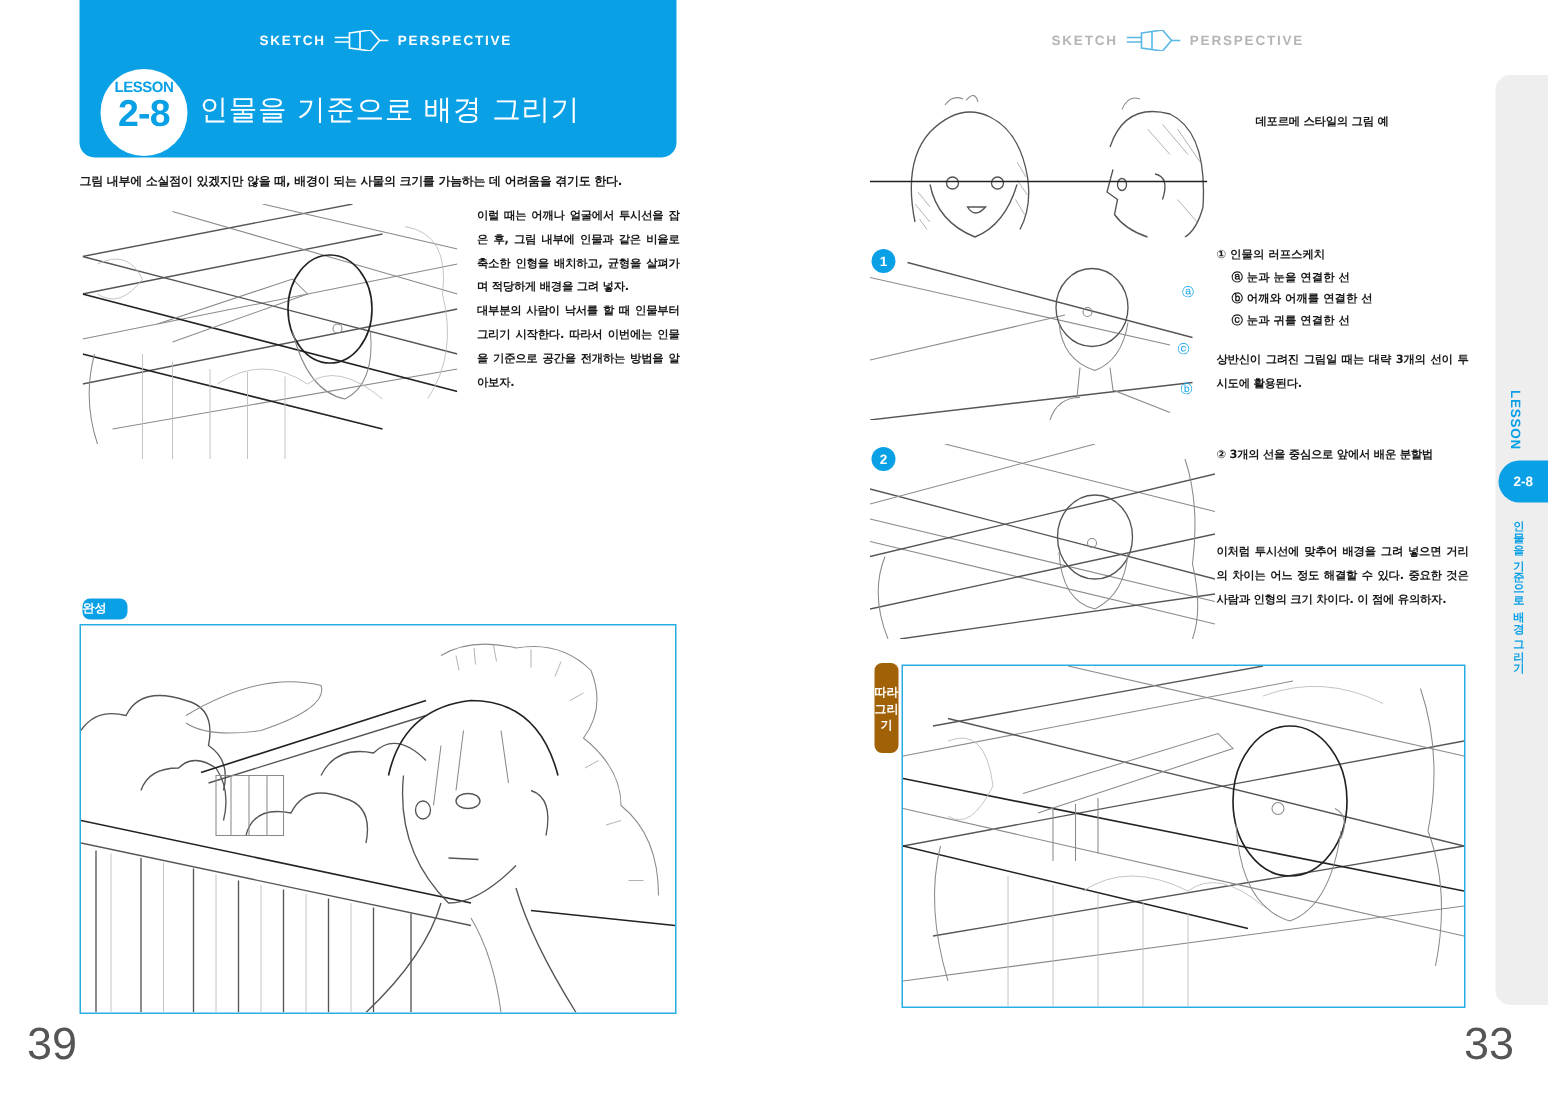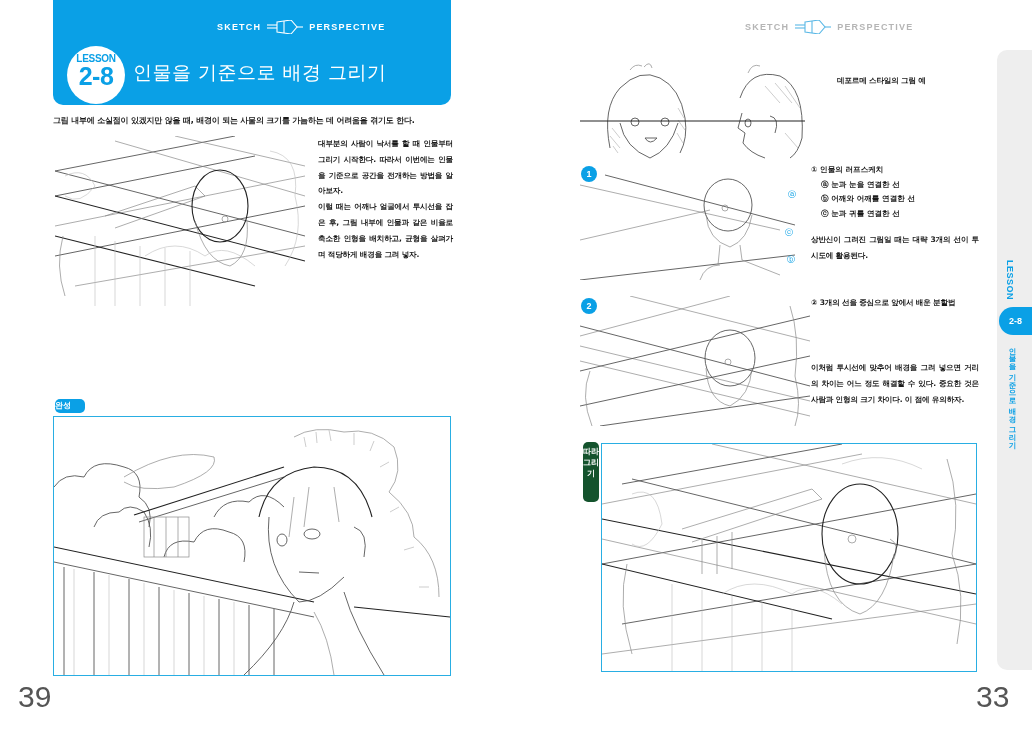"SKETCH" .brand { margin-left: 44px -> none }
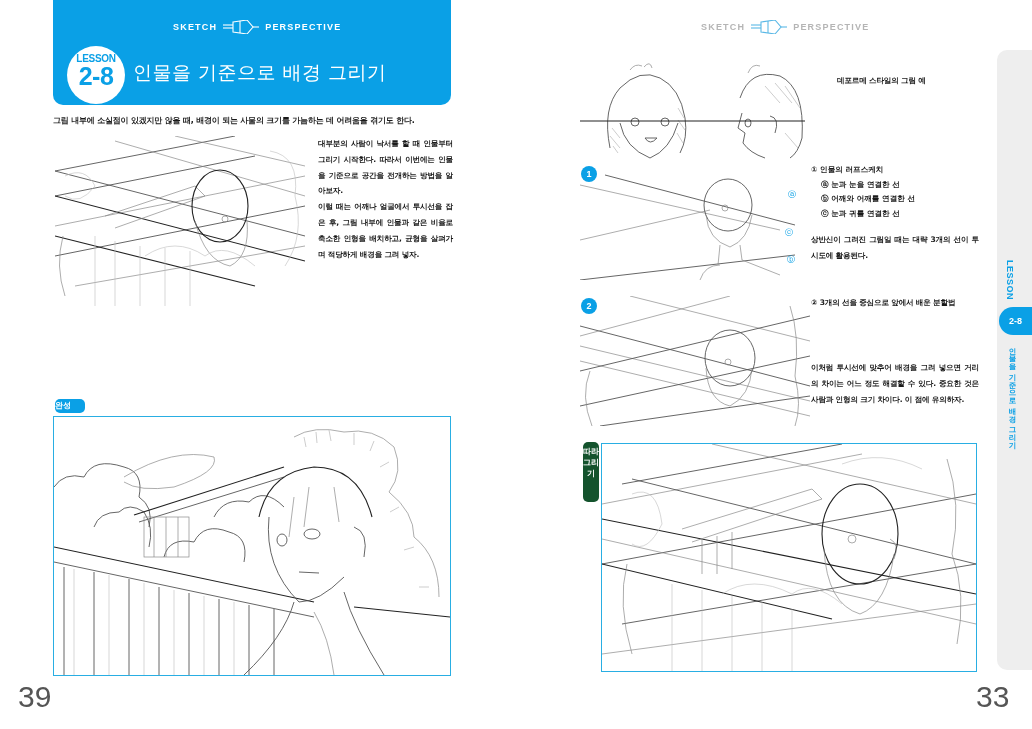"대부분의 사람이 낙서를 할 때" p { order: before "이럴 때는 어깨나 얼굴에서 투시선을" -> after "이럴 때는 어깨나 얼굴에서 투시선을" }
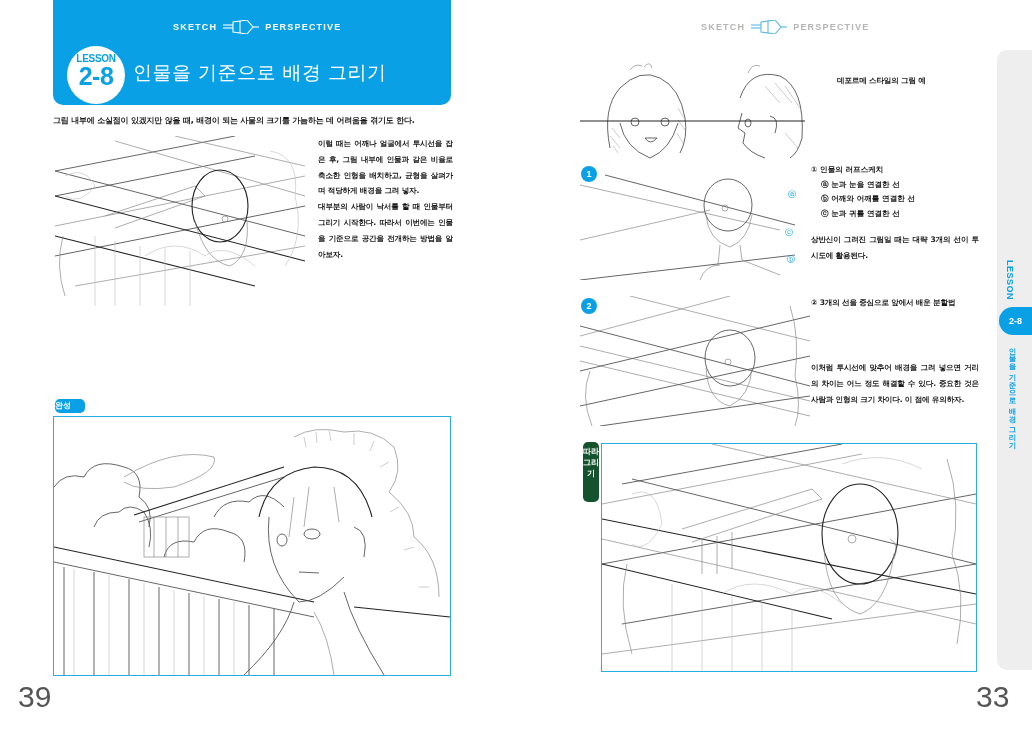"따라 그리기" .tag-trace { background: #14532d -> #a16207; padding-top: 4px -> 14px }
